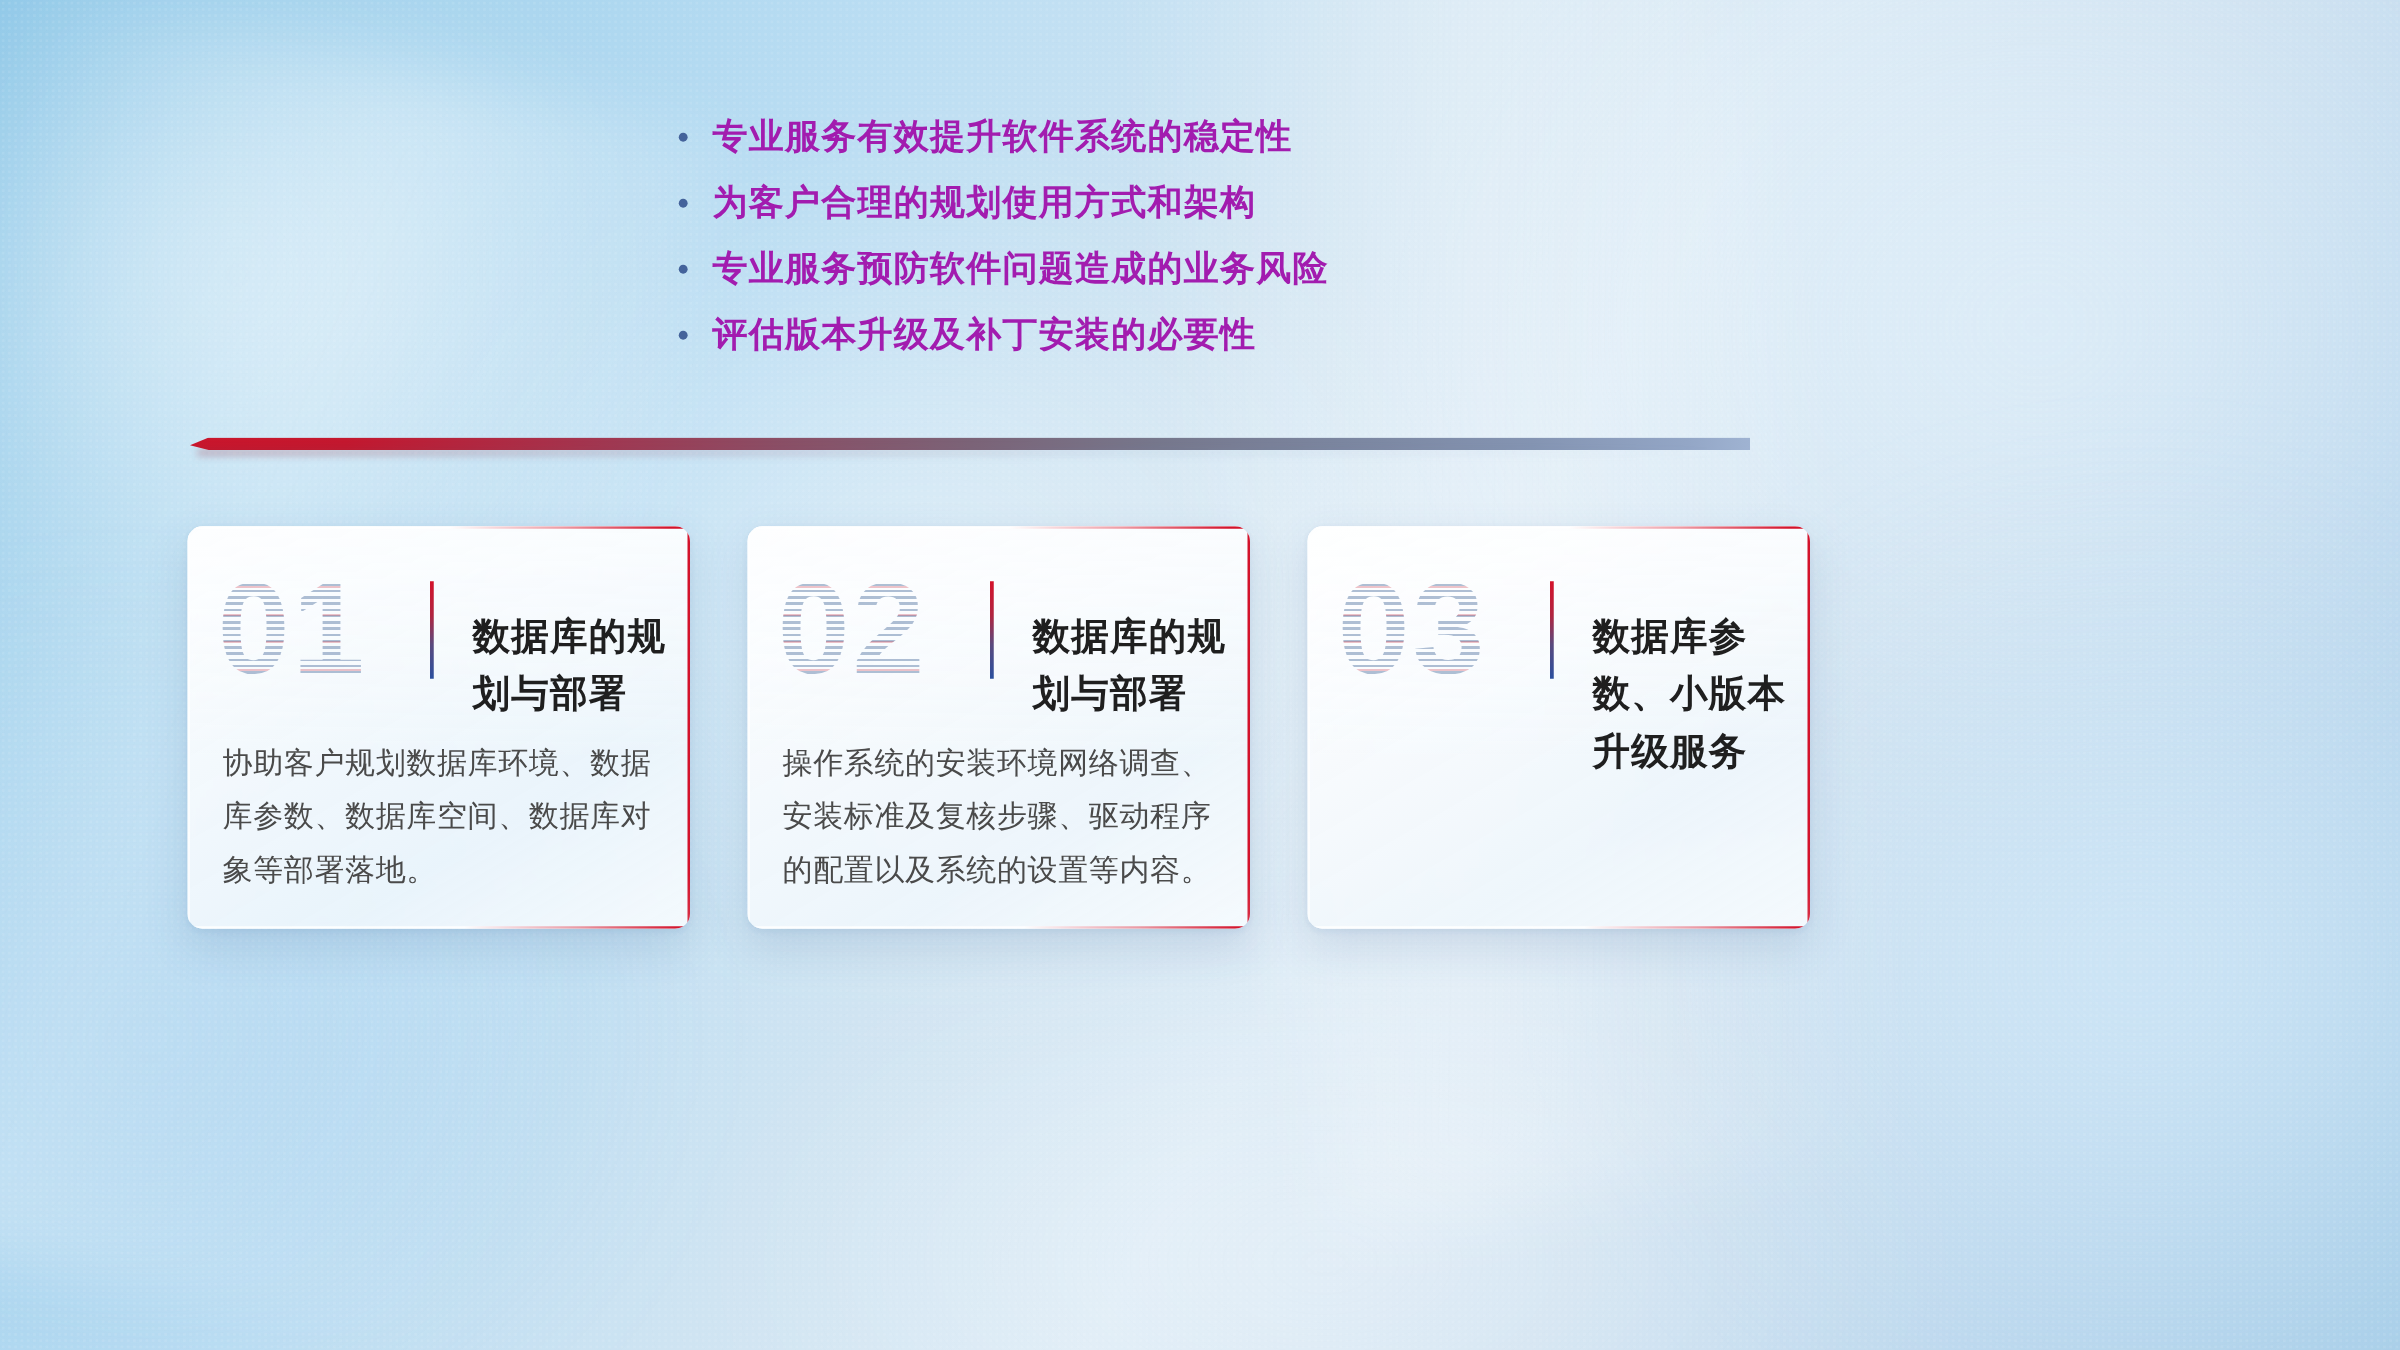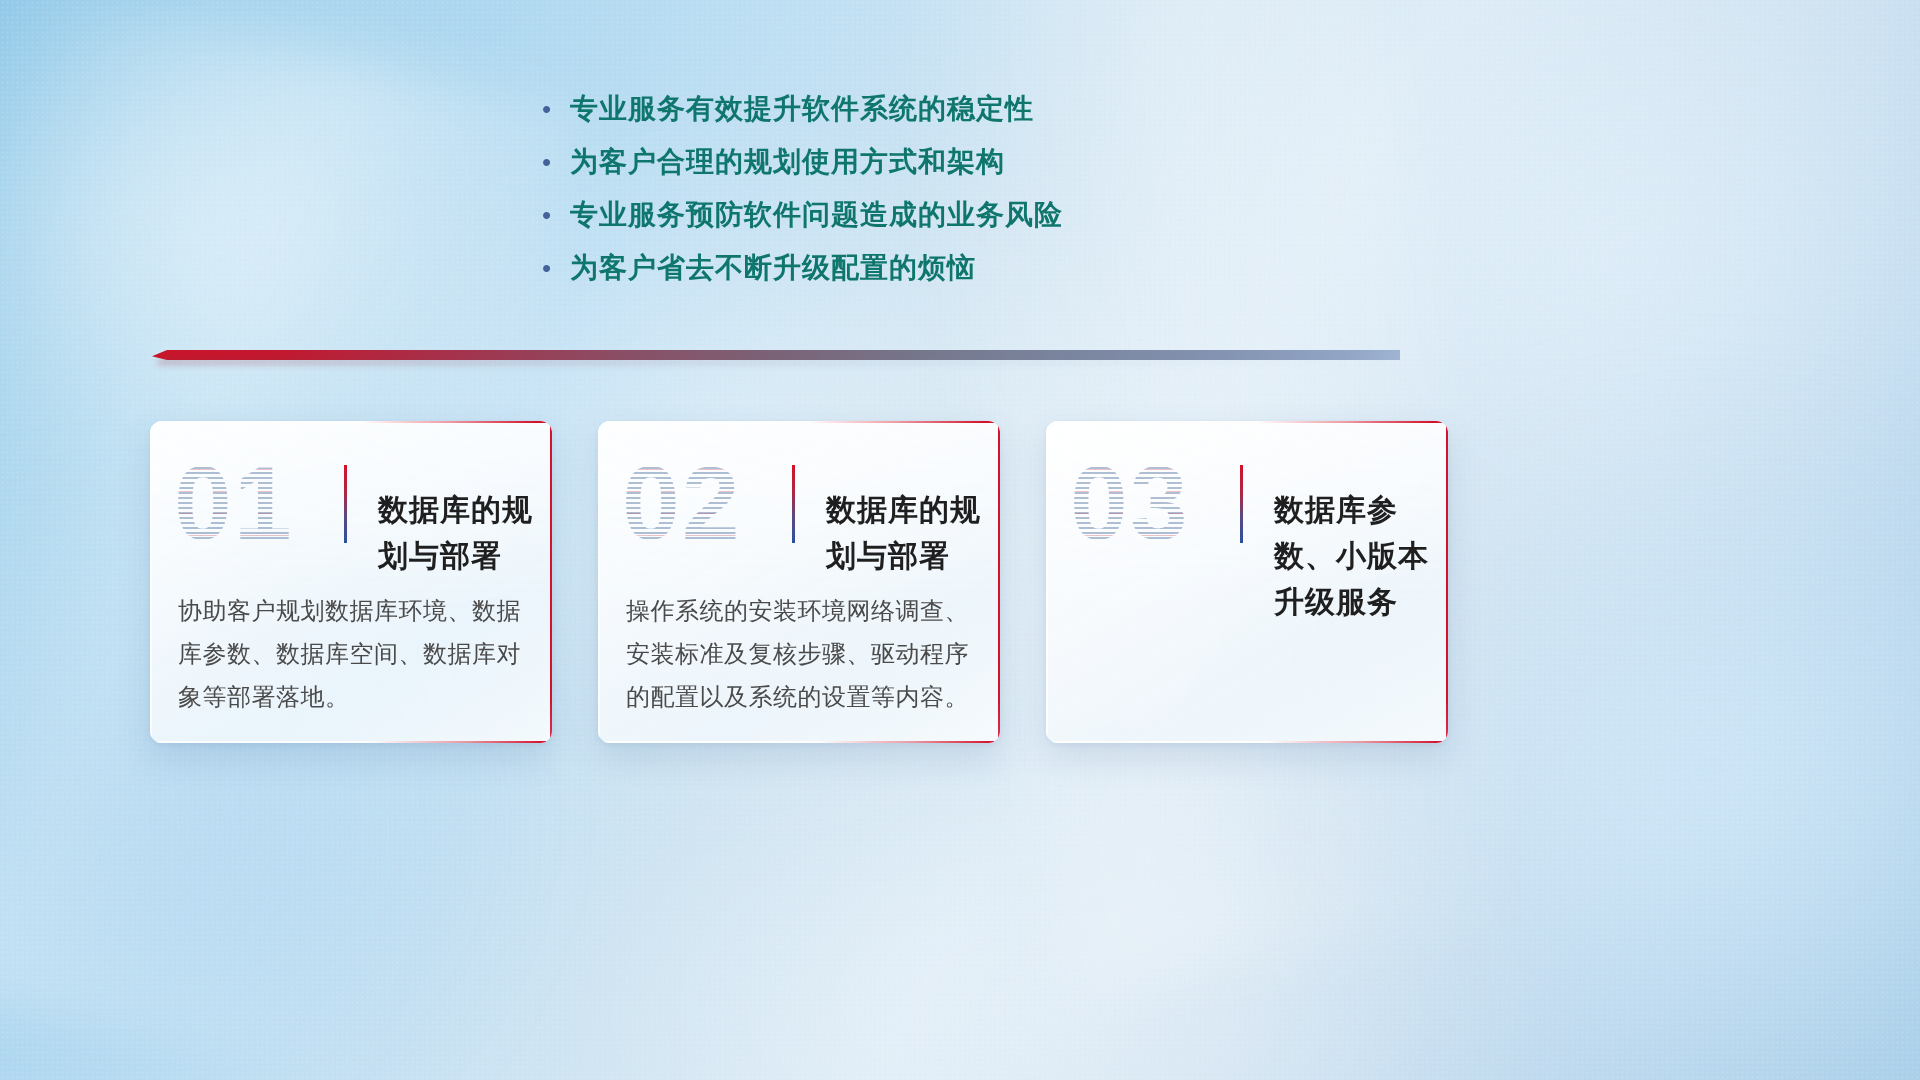"专业服务有效提升软件系统的稳定性" .bullet-text { color: #0f766e -> #a21caf }
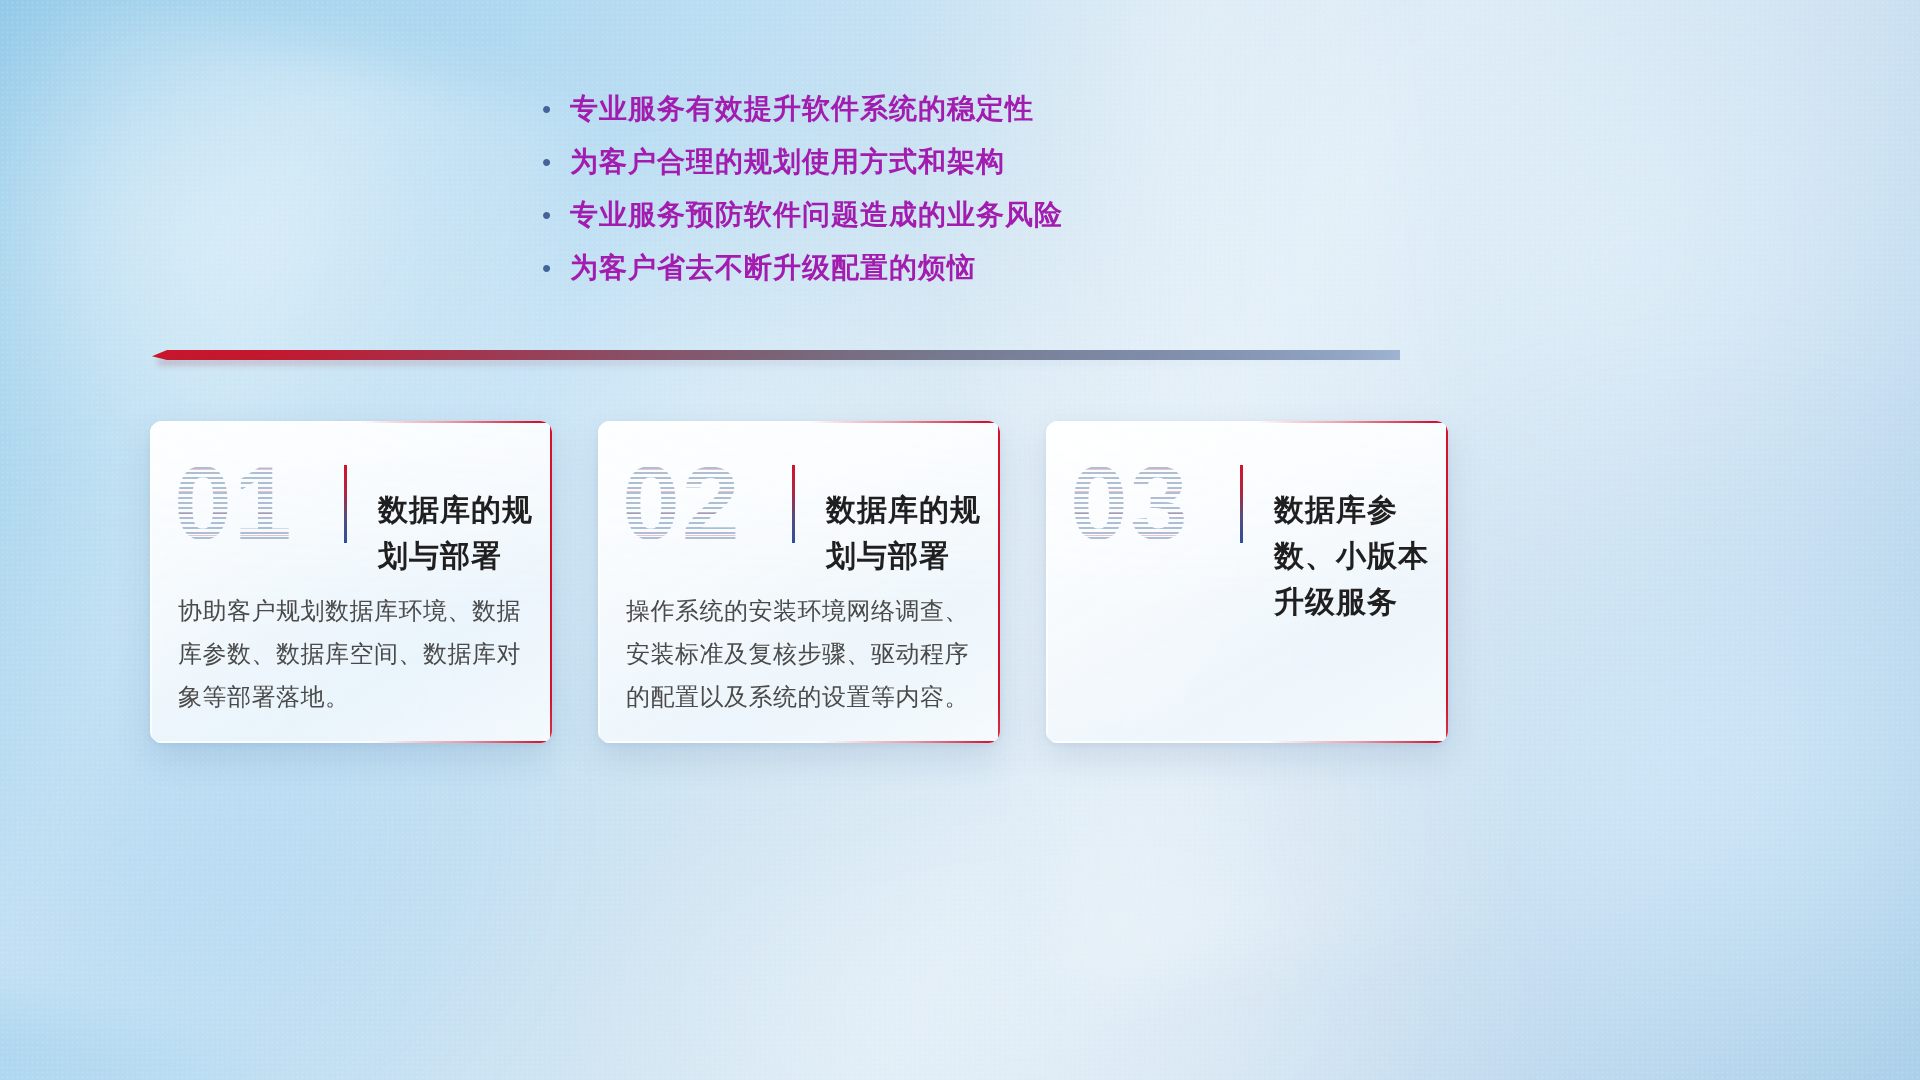"为客户省去不断升级配置的烦恼" div.bullet-text { text: 为客户省去不断升级配置的烦恼 -> 评估版本升级及补丁安装的必要性 }
